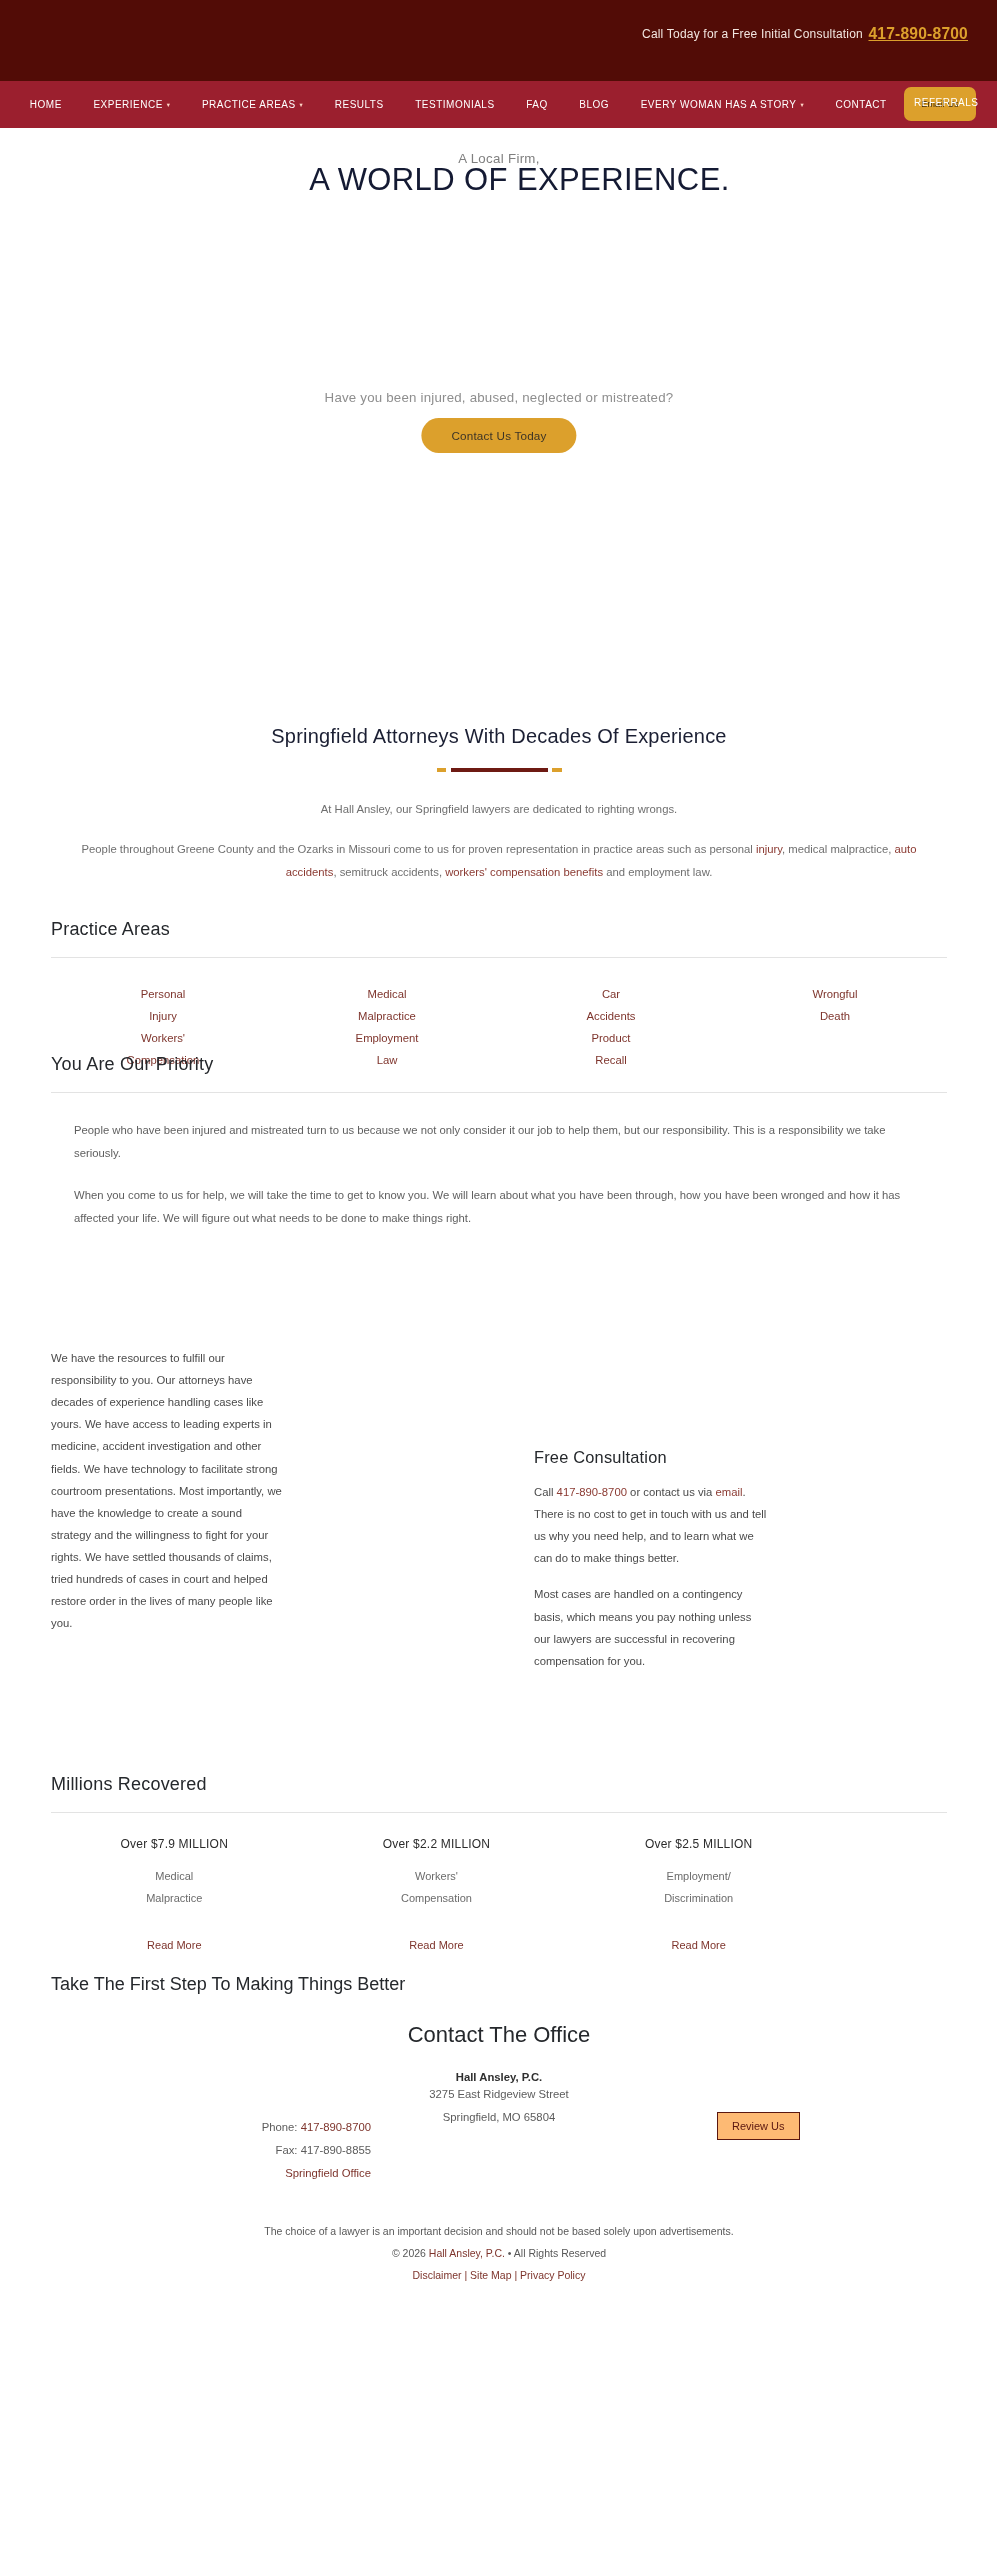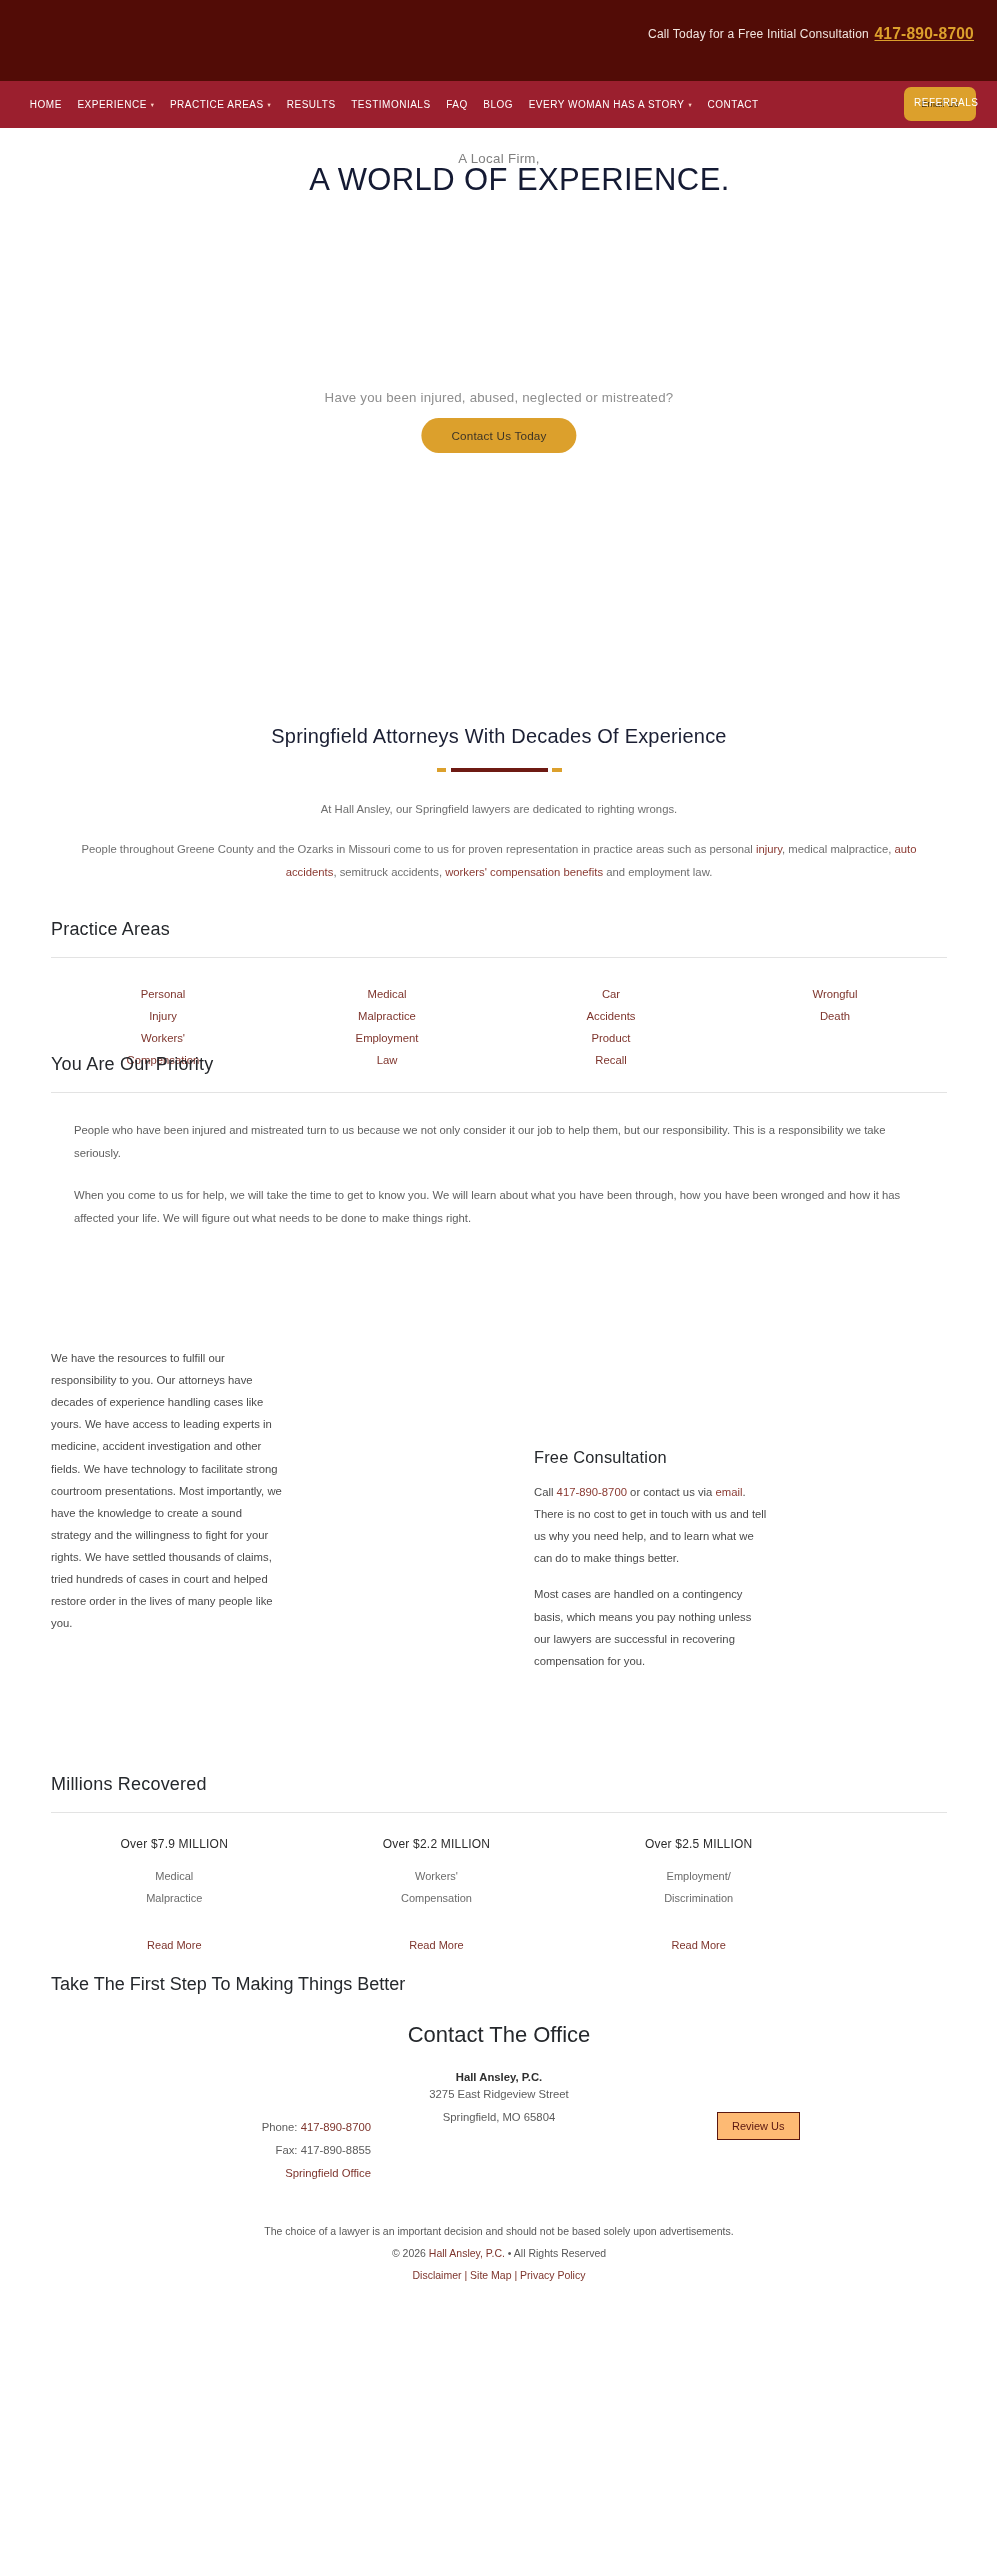"Call Today for a Free" .topbar-inner { padding-right: 24px -> 30px }
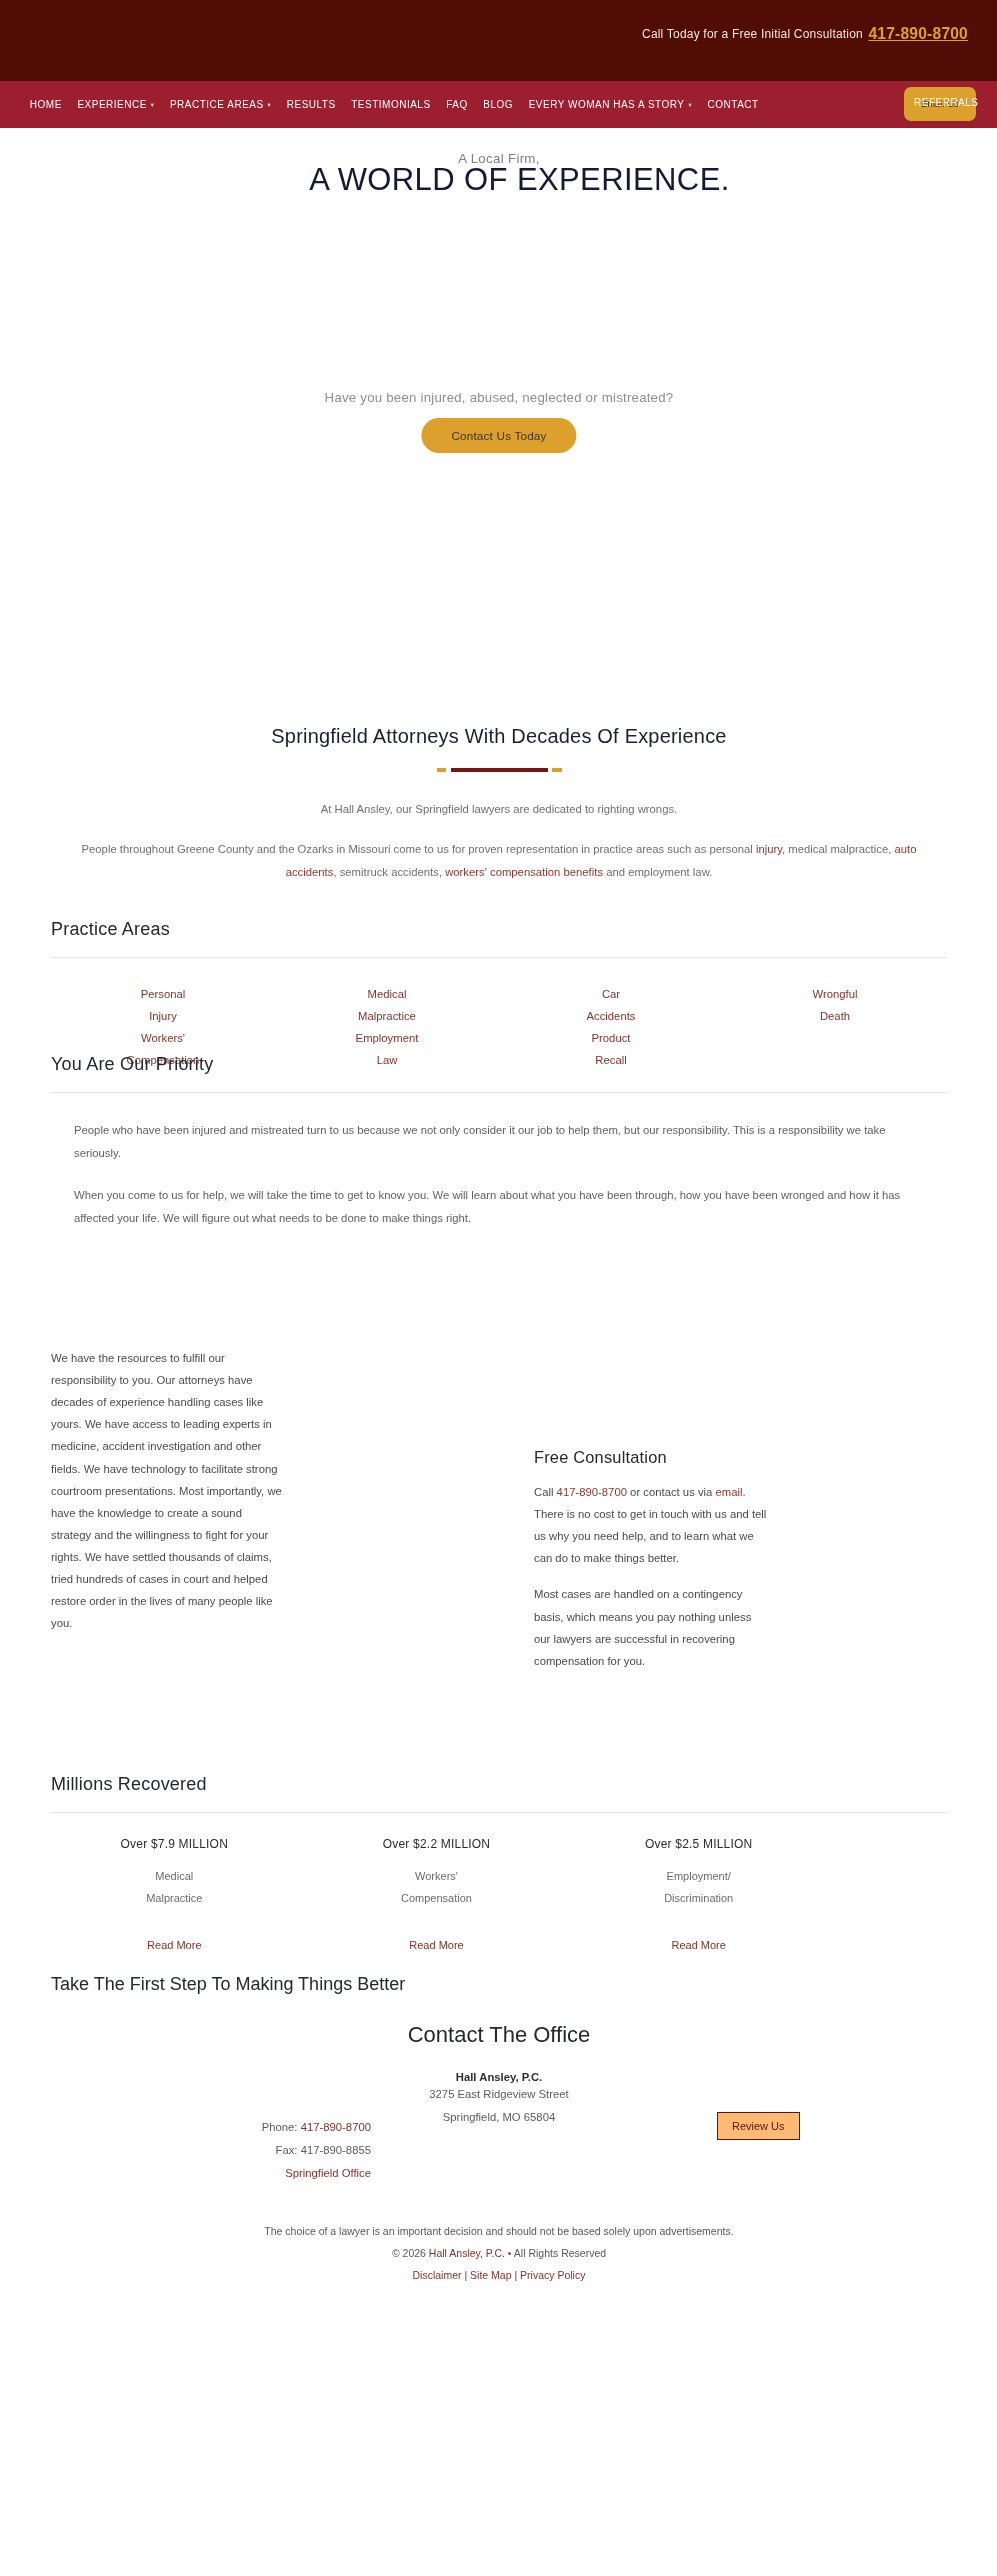"HOME" .nav-list { gap: 0px -> 16px }
